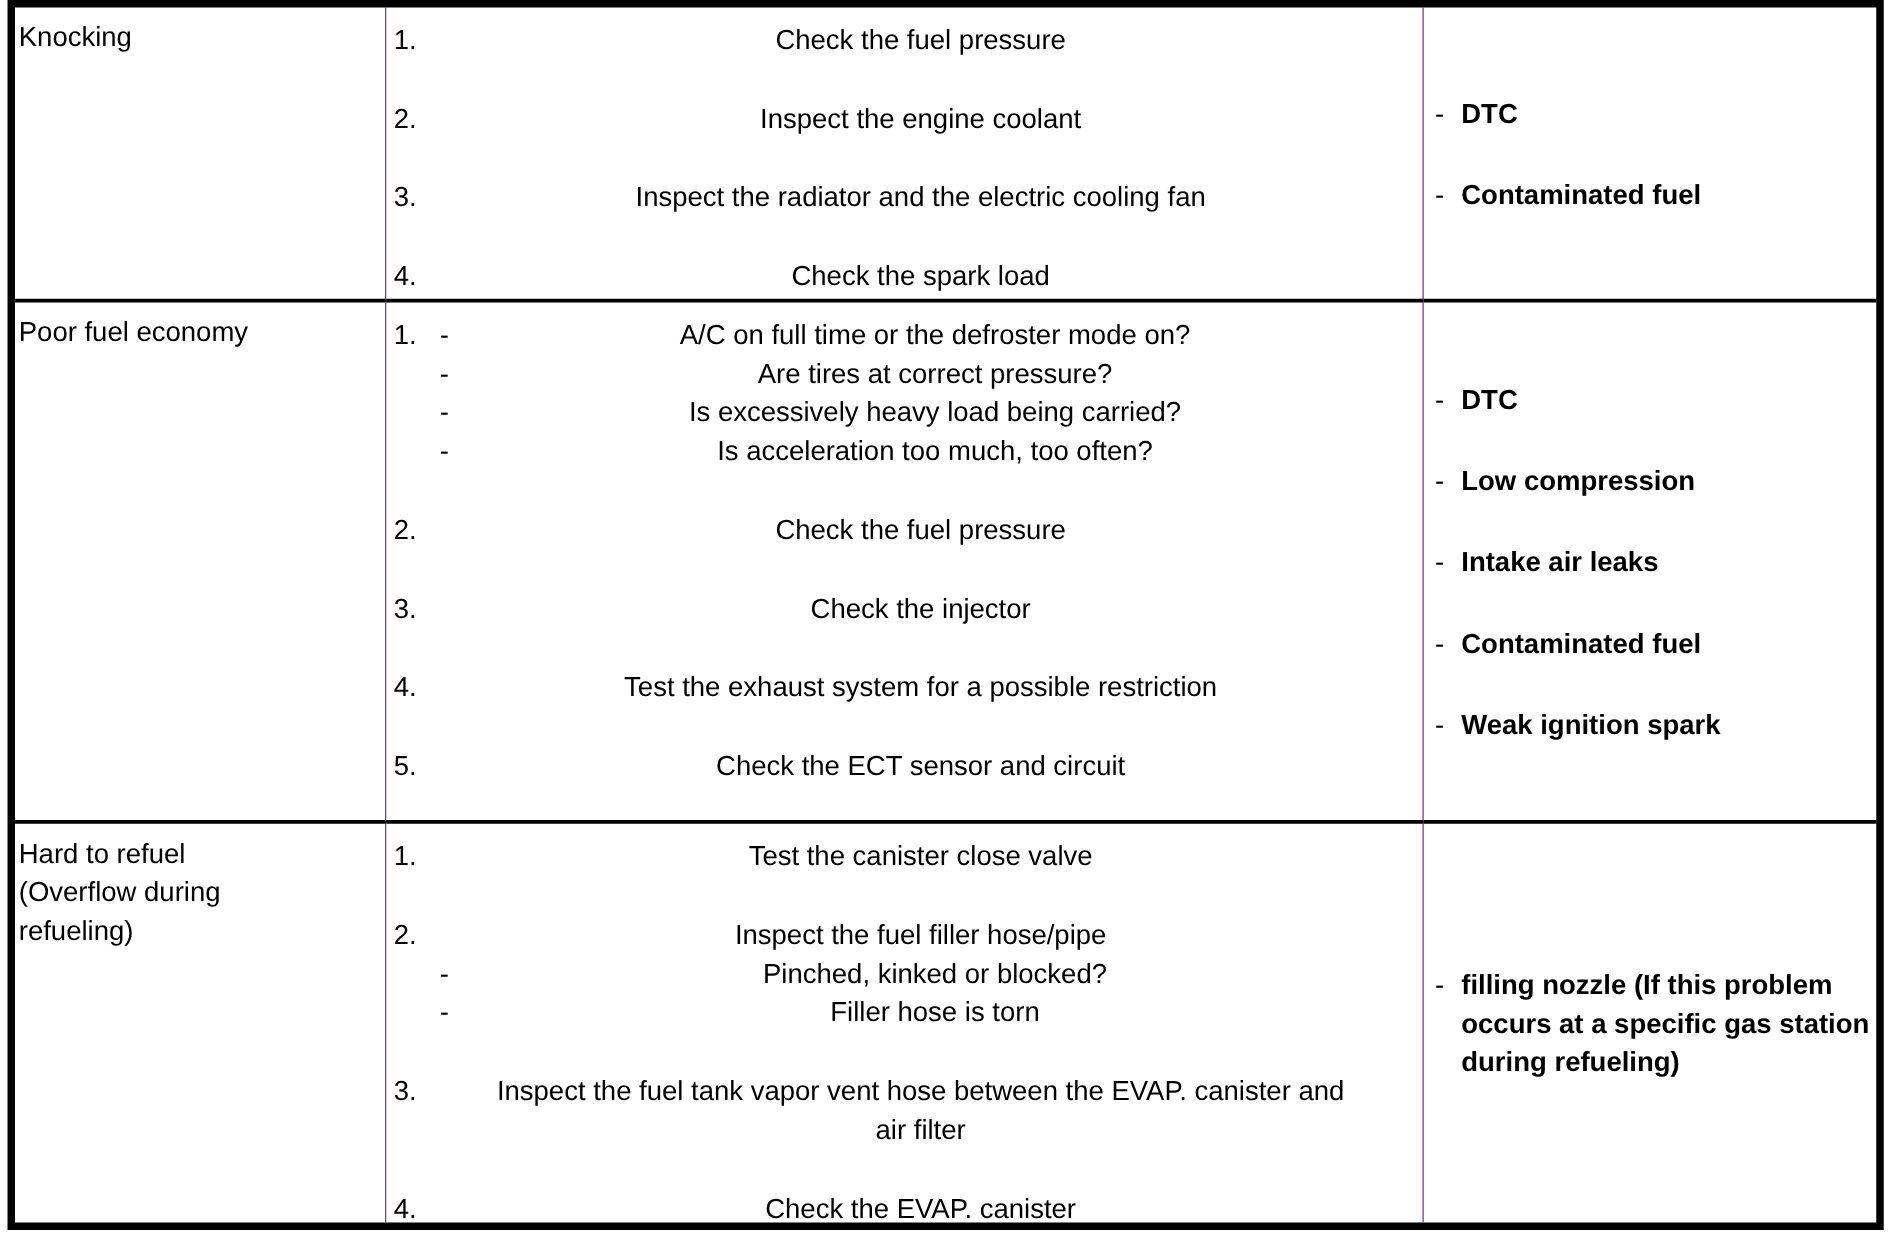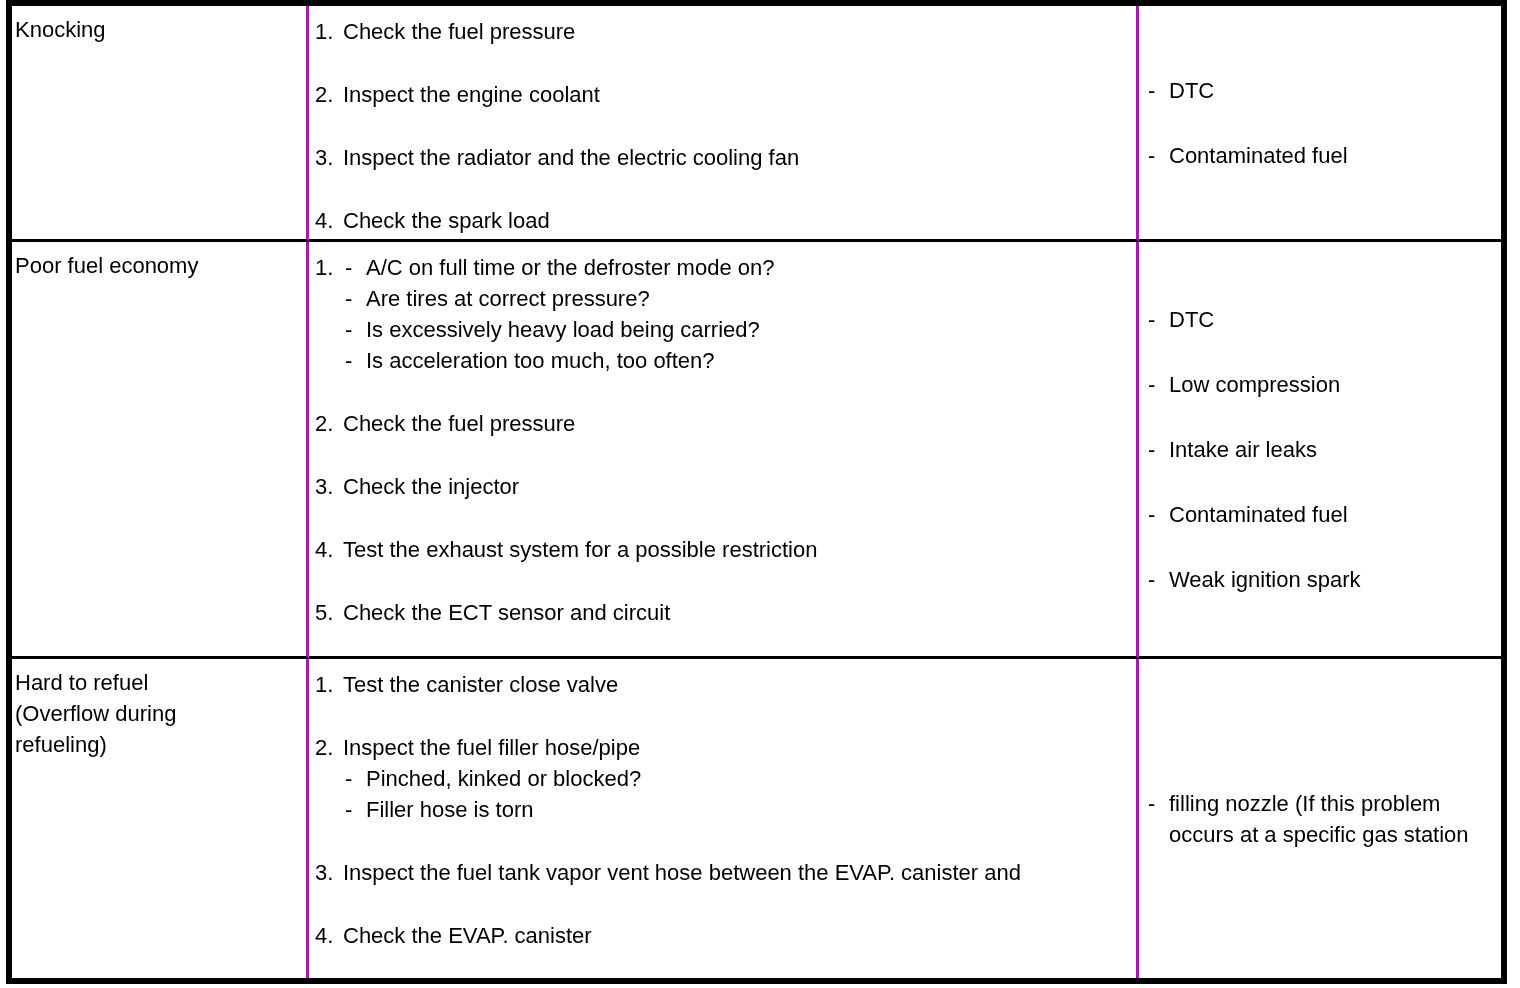"Knocking" .cell { border-right: 3px solid #a21caf -> 1px solid #a21caf }
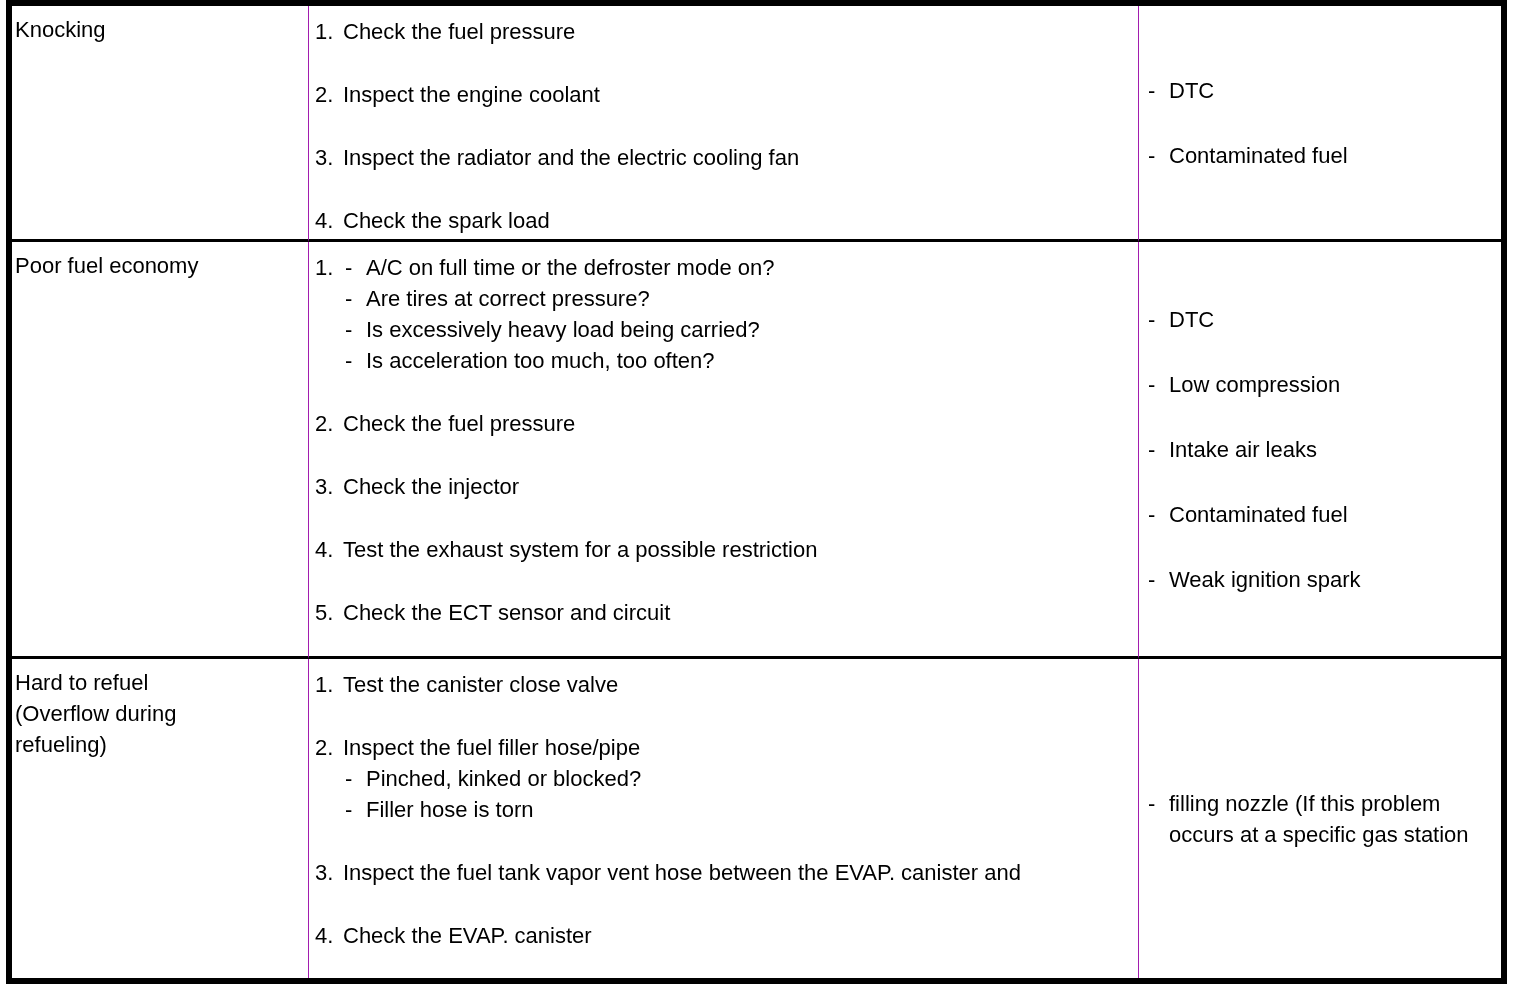"Check the fuel pressure" .step-body { text-align: none -> center }
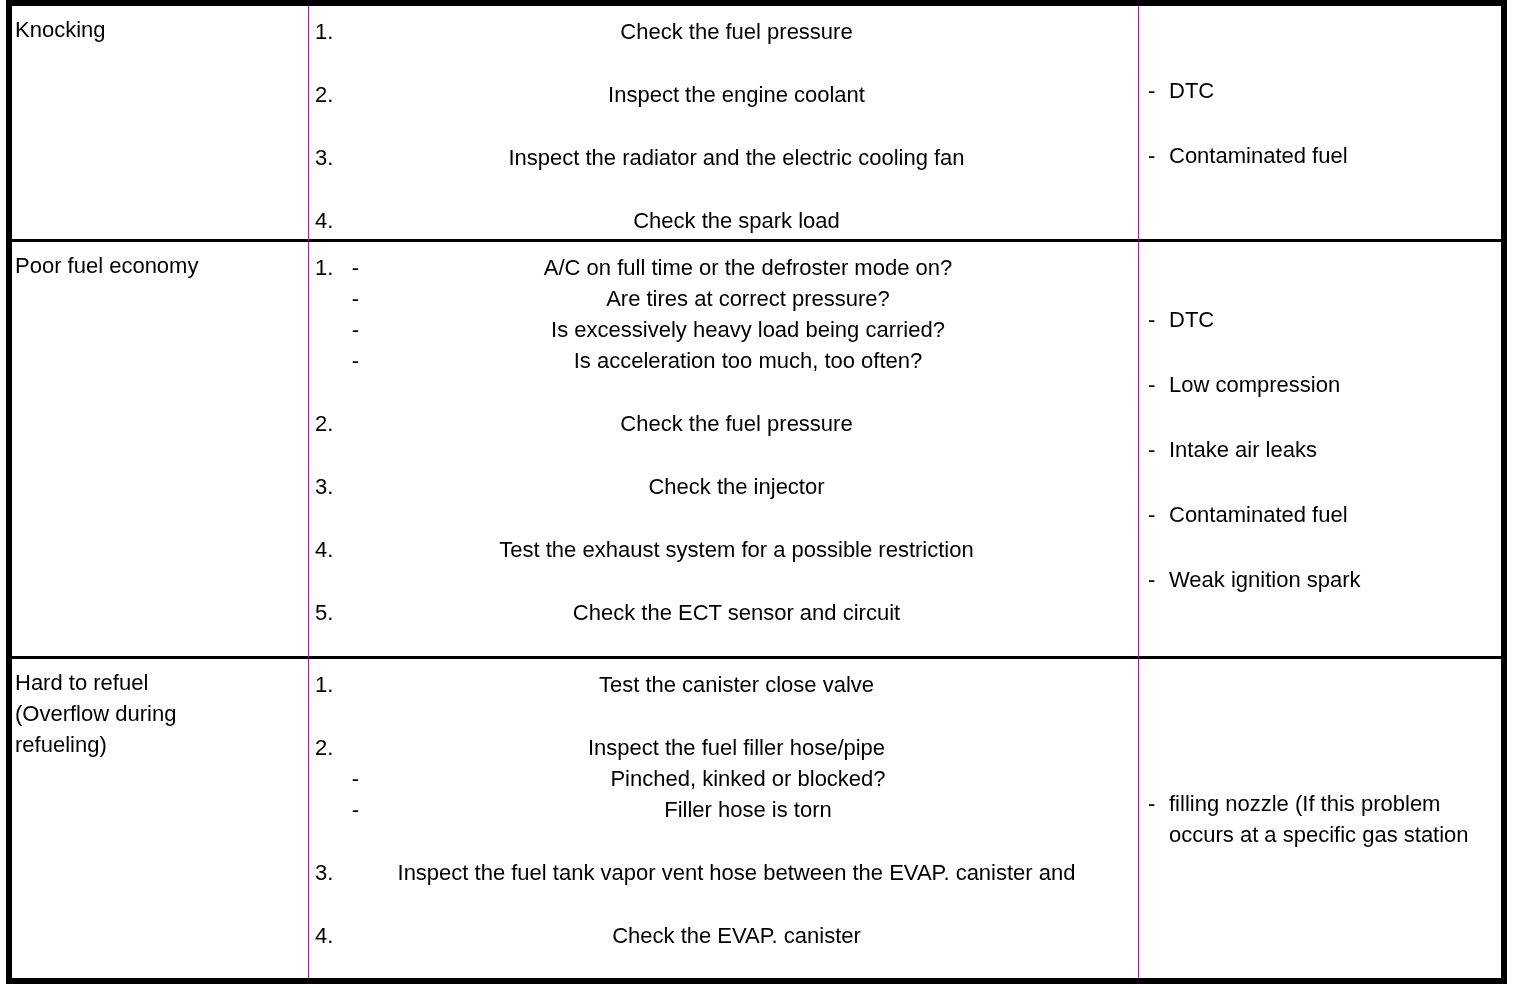"DTC" .cause-body { font-weight: none -> bold }
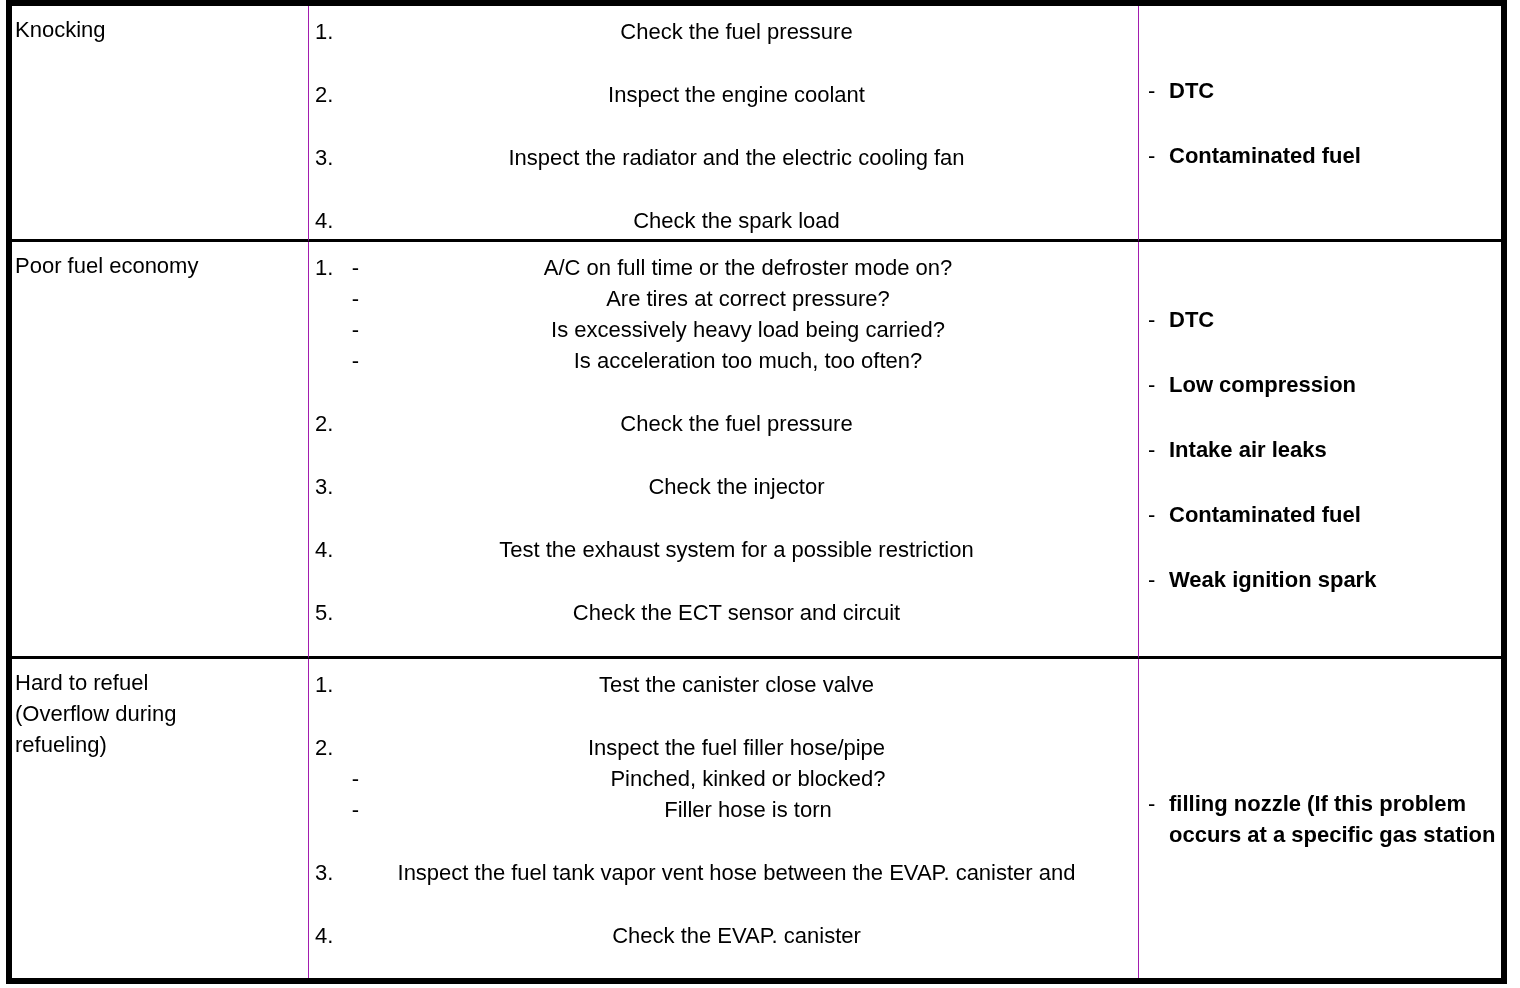"during refueling)" div.text-line { html: none -> <div>during refueling)</div> }
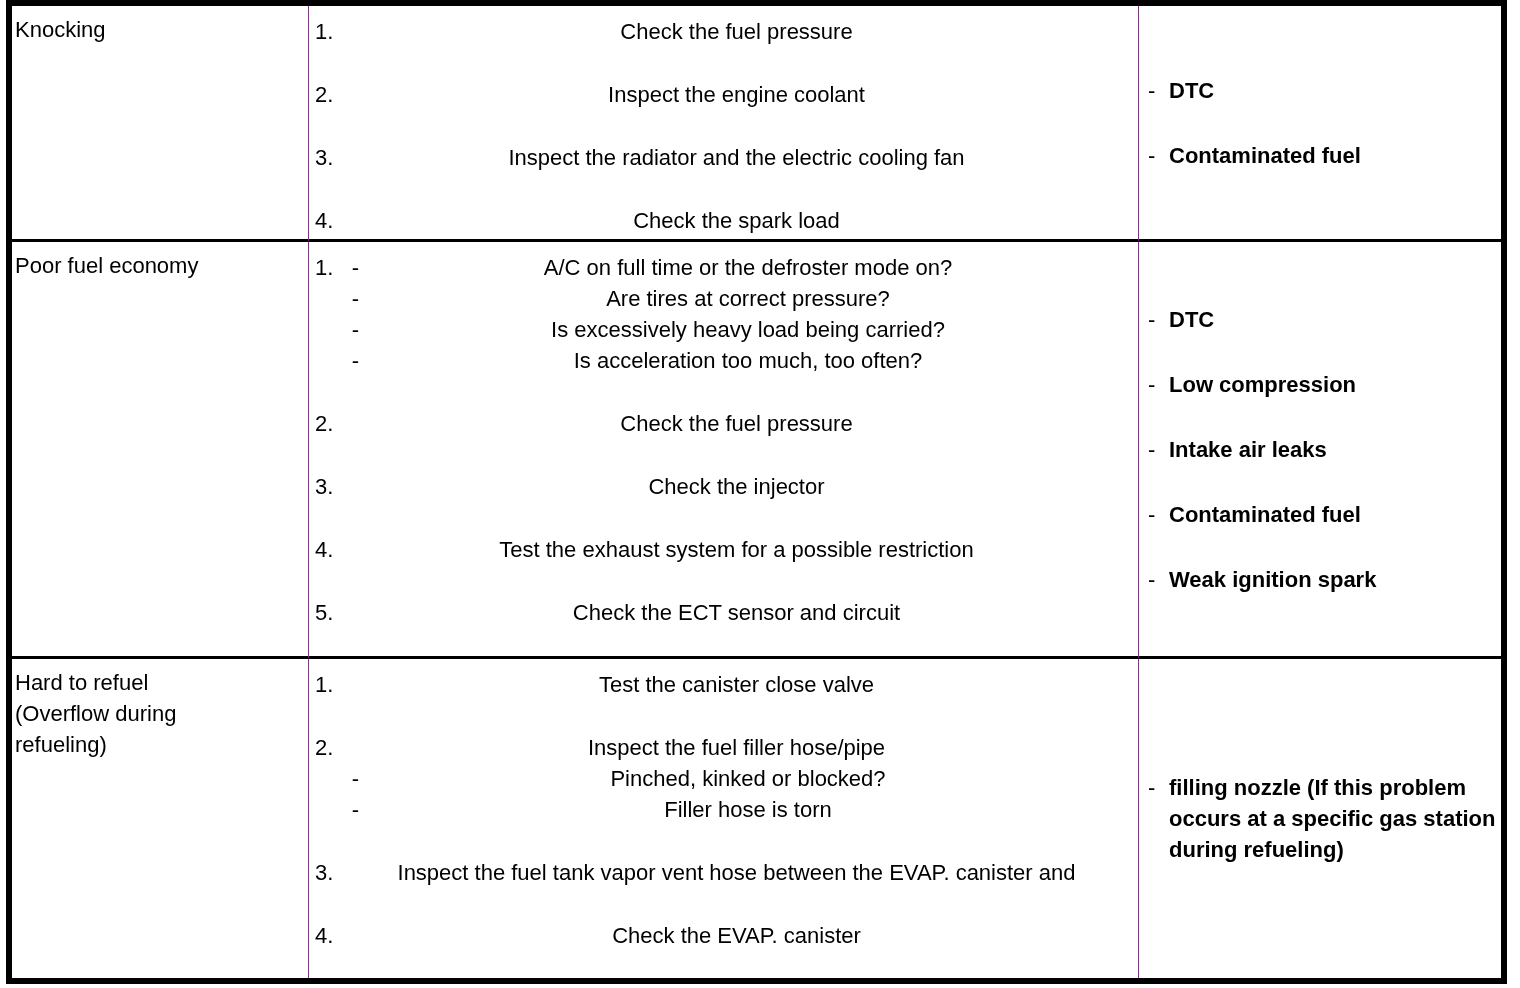"air filter" div.text-line { html: none -> <div>air filter</div> }
